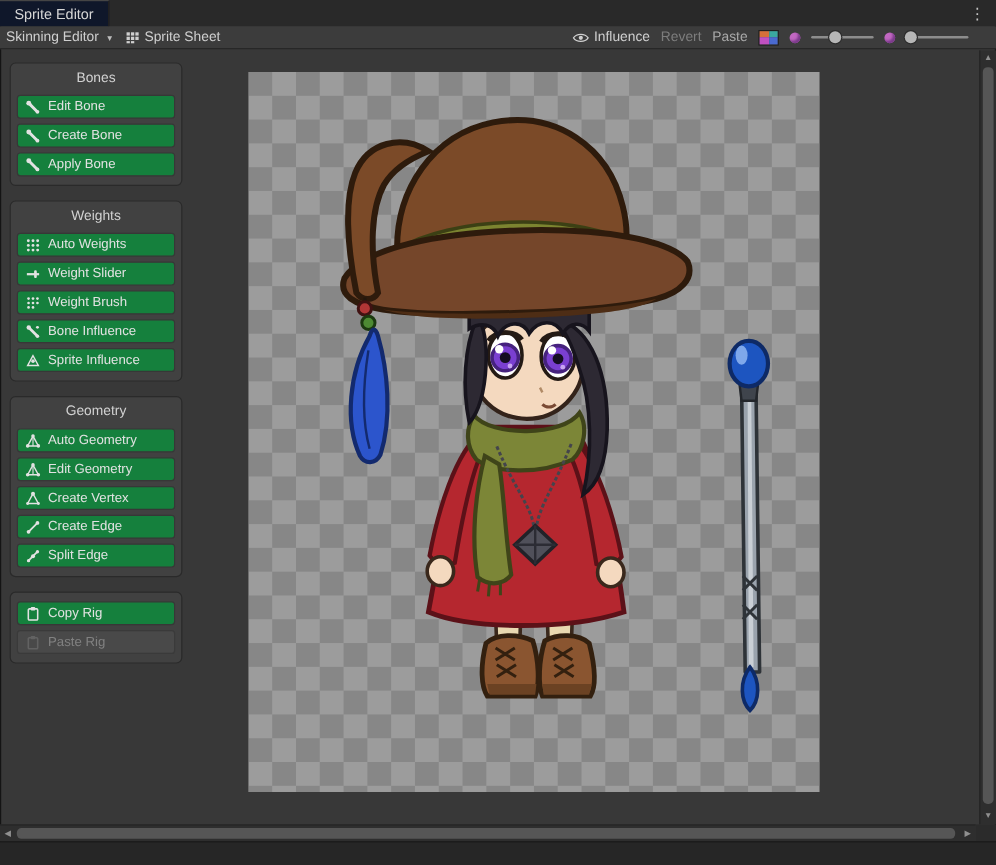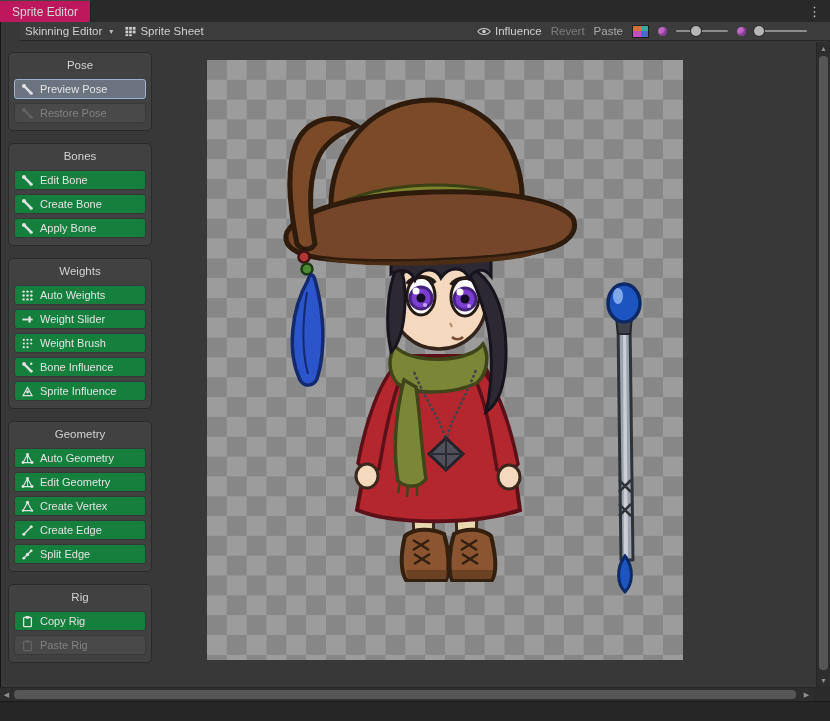"Sprite Editor" .tab { background: #be185d -> #0f172a }
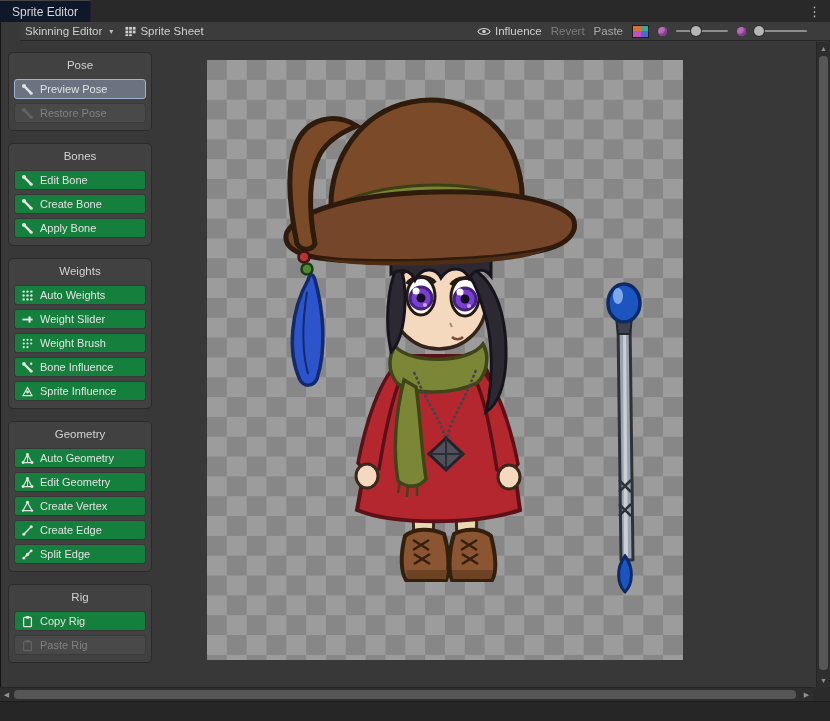"Skinning Editor" .toolbar { margin-left: 20px -> none }
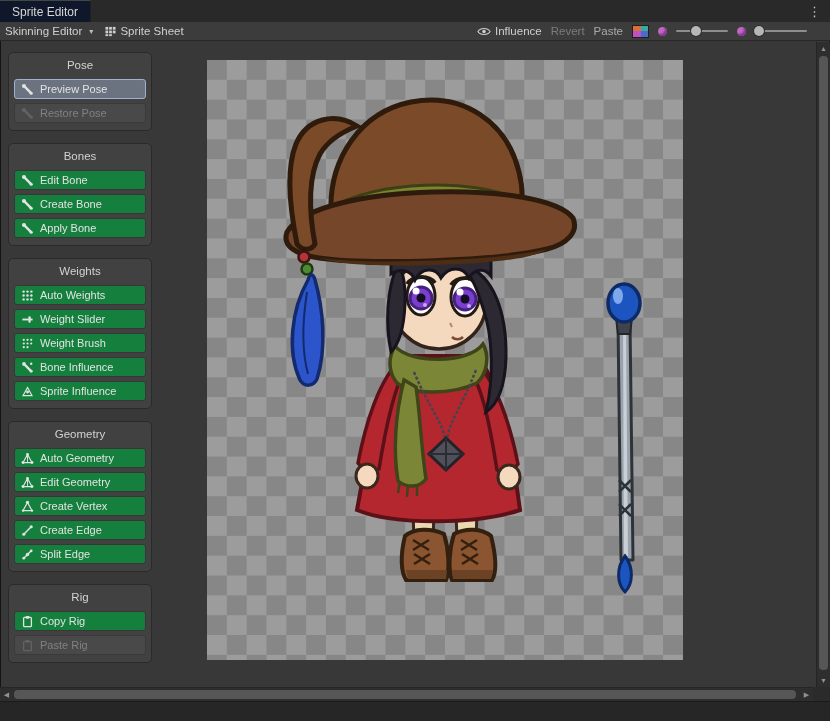"Pose" div.group { html: <div> <div>Pose</div> <div> <svg> <path></path> <circle></circle> <circle></circle> </svg> <span>Preview Pose</span> </div> <div> <svg> <path></path> <circle></circle> <circle></circle> </svg> <span>Restore Pose</span> </div> </div> -> none }
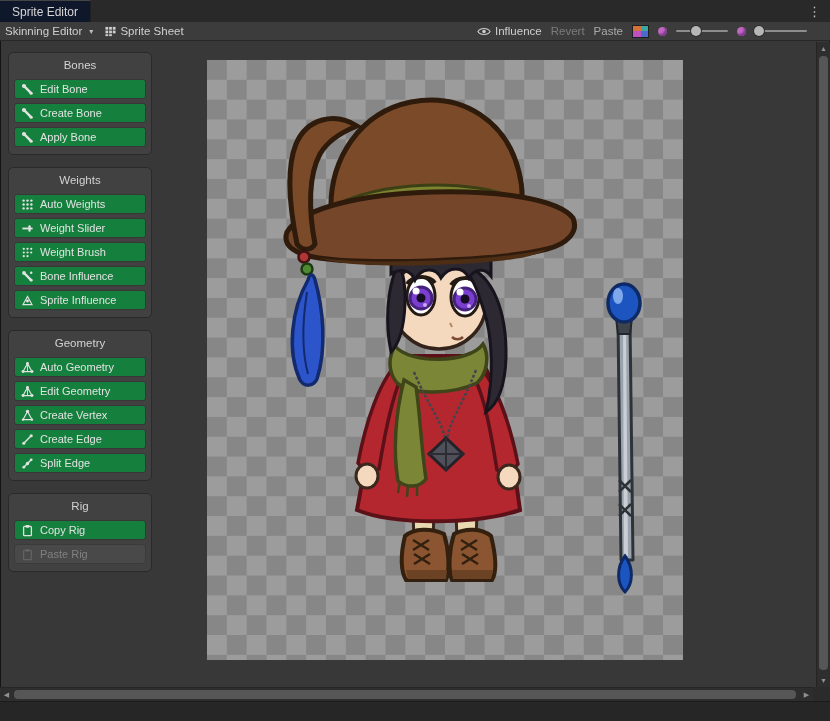"Rig" div.group-title { html: <div>Rig</div> -> none }
